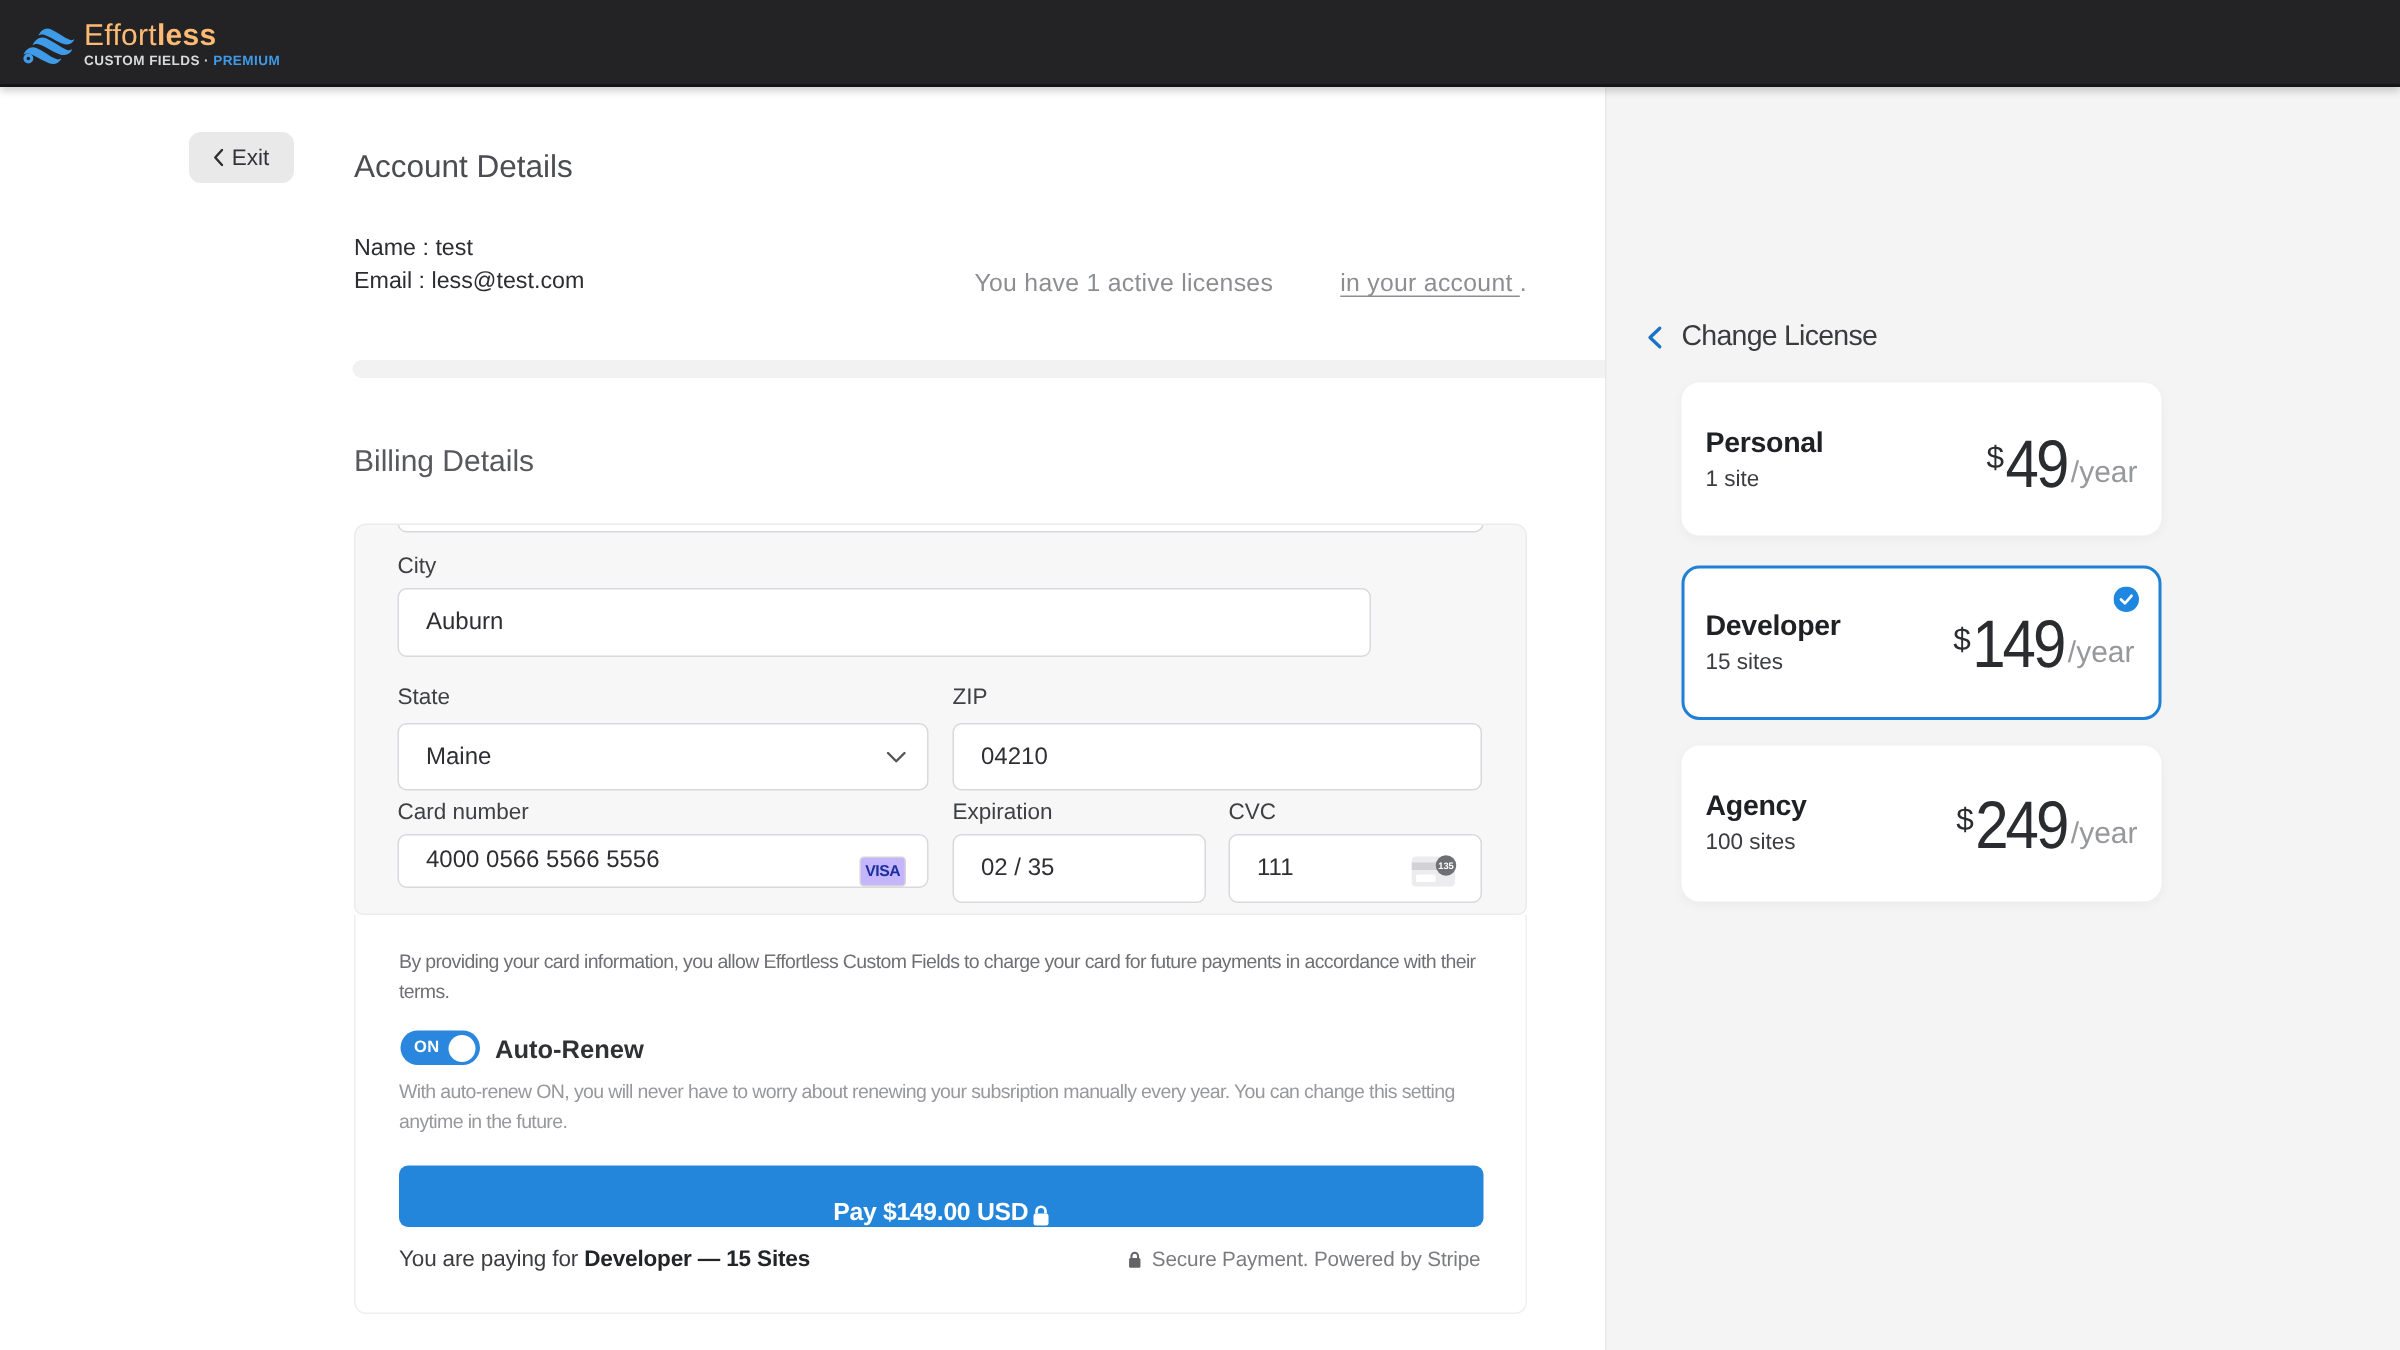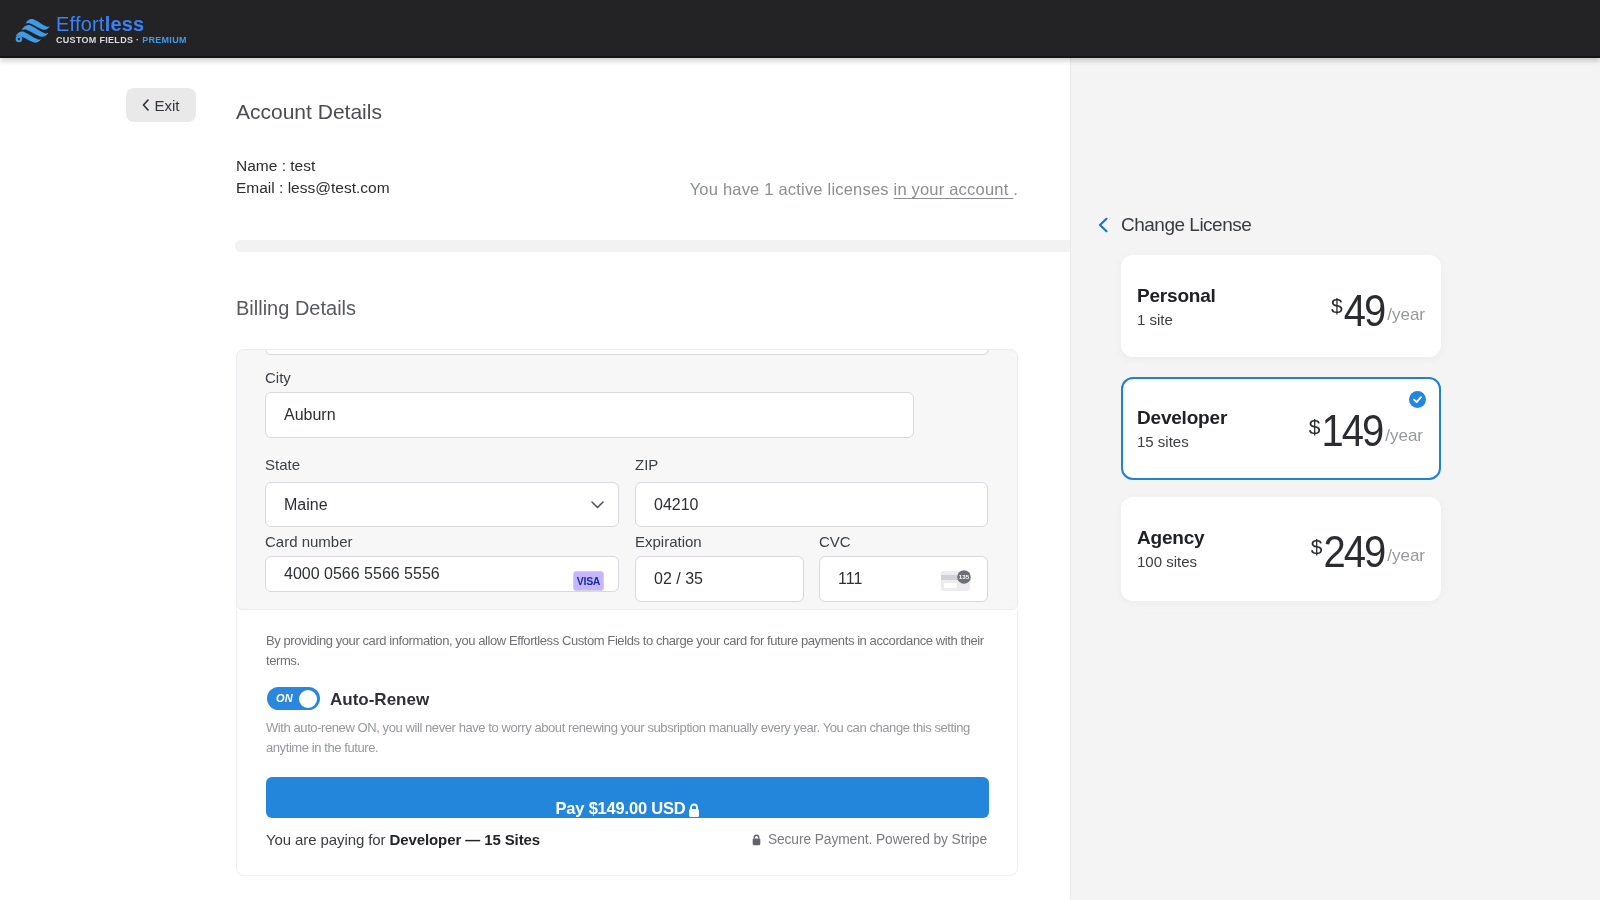"Effortless" #logotext1 { color: #3b82f6 -> #fdba74 }
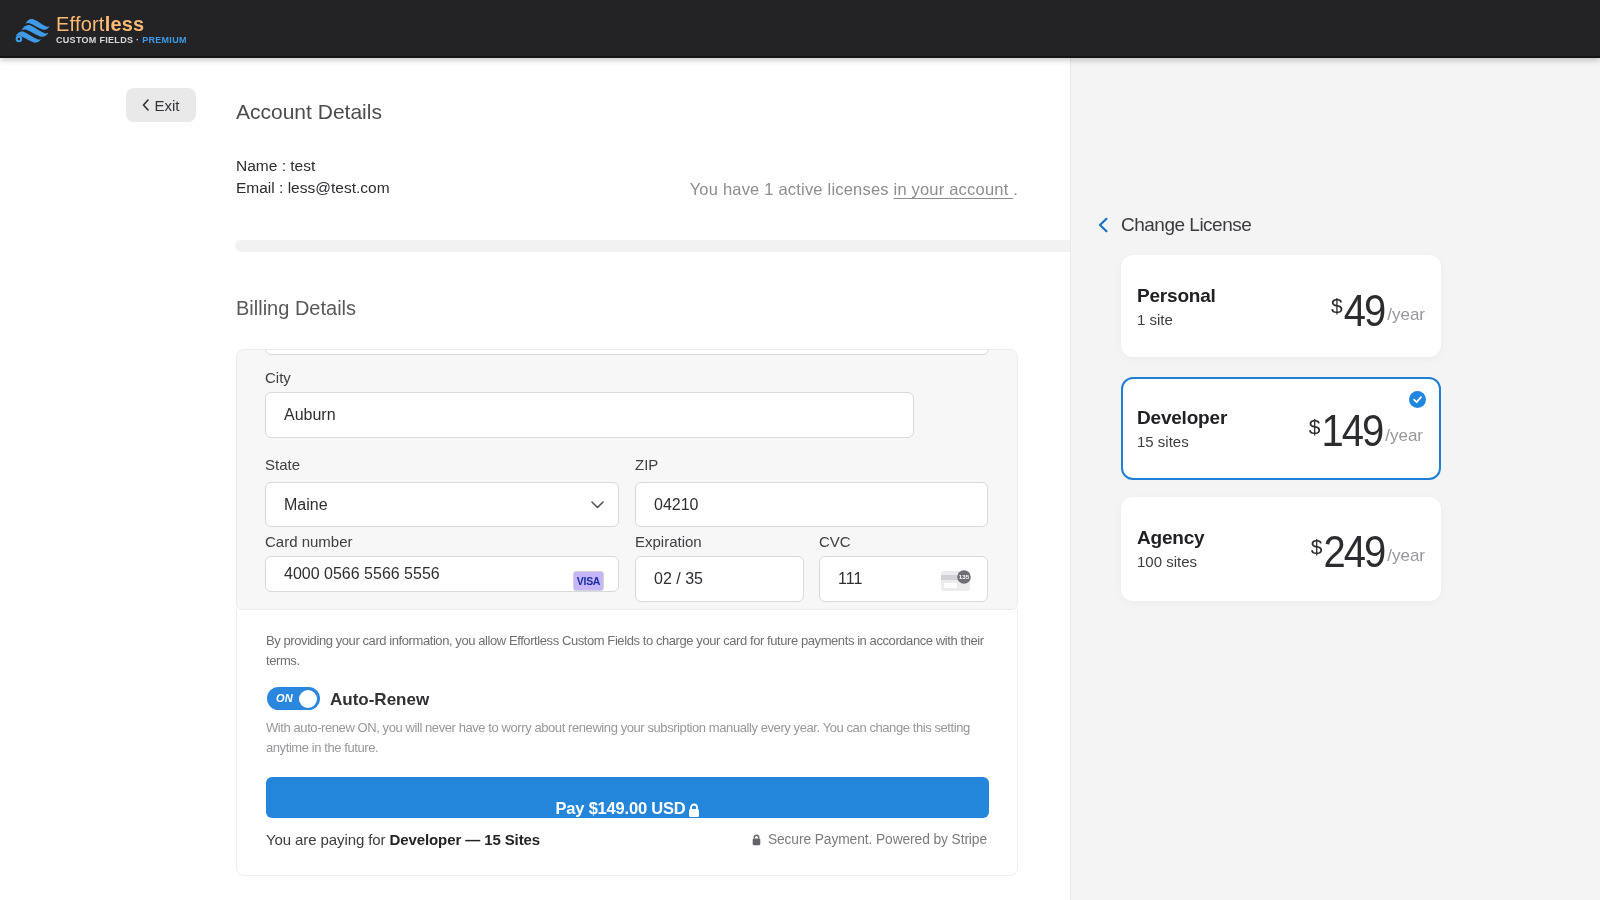"in your account" #licline .u { margin-left: none -> 40px }
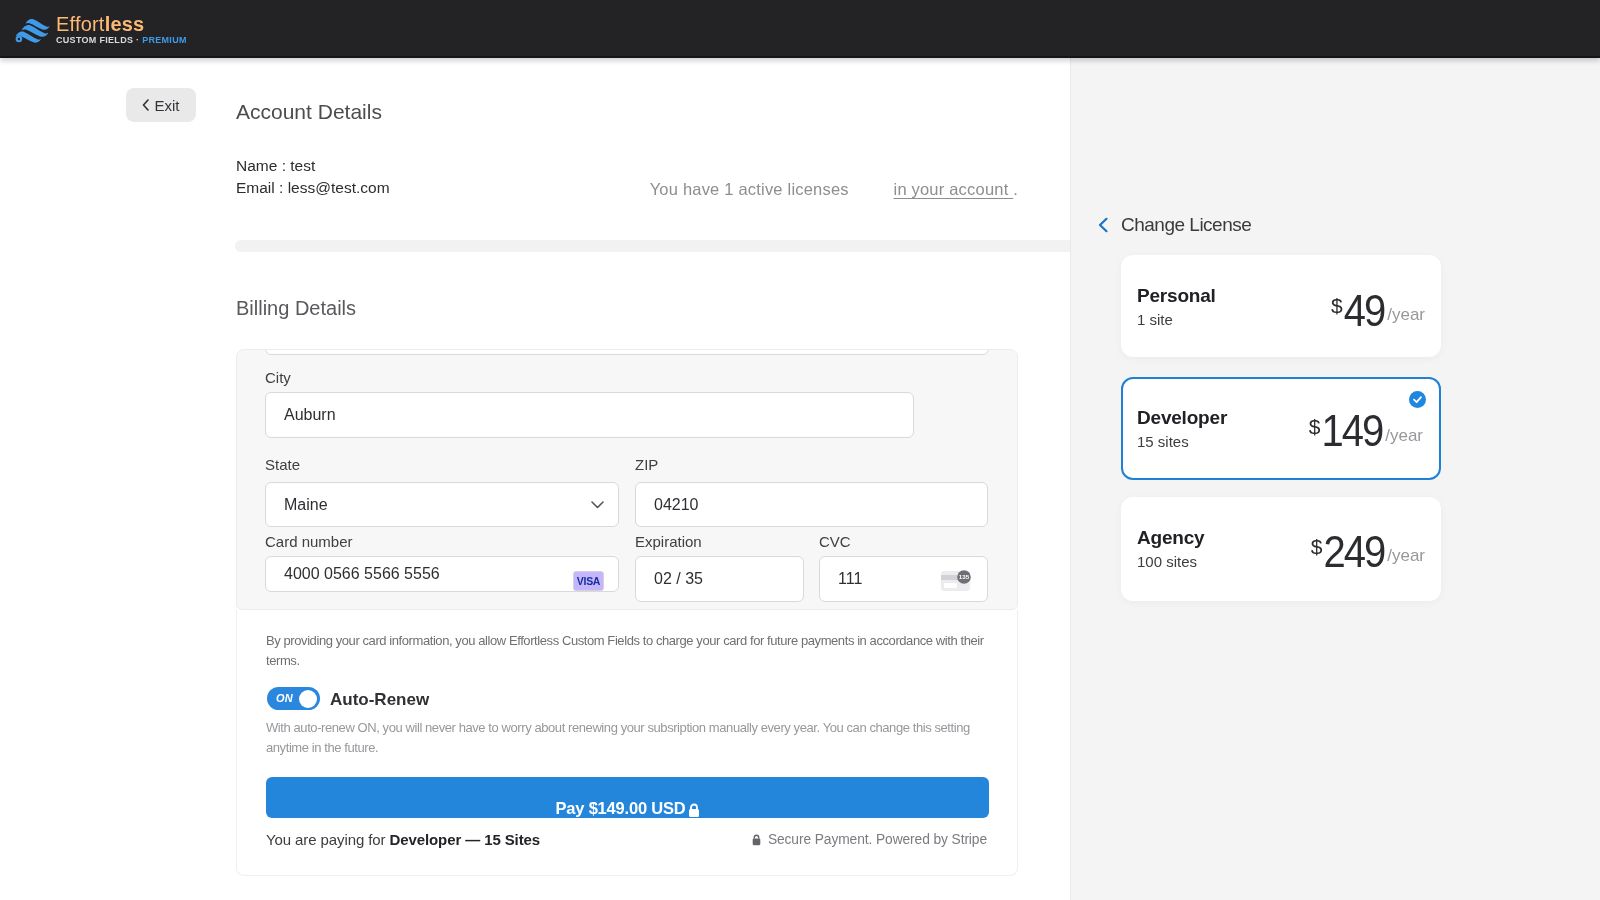"/year" .lic-price .per { font-size: 17px -> 20px }
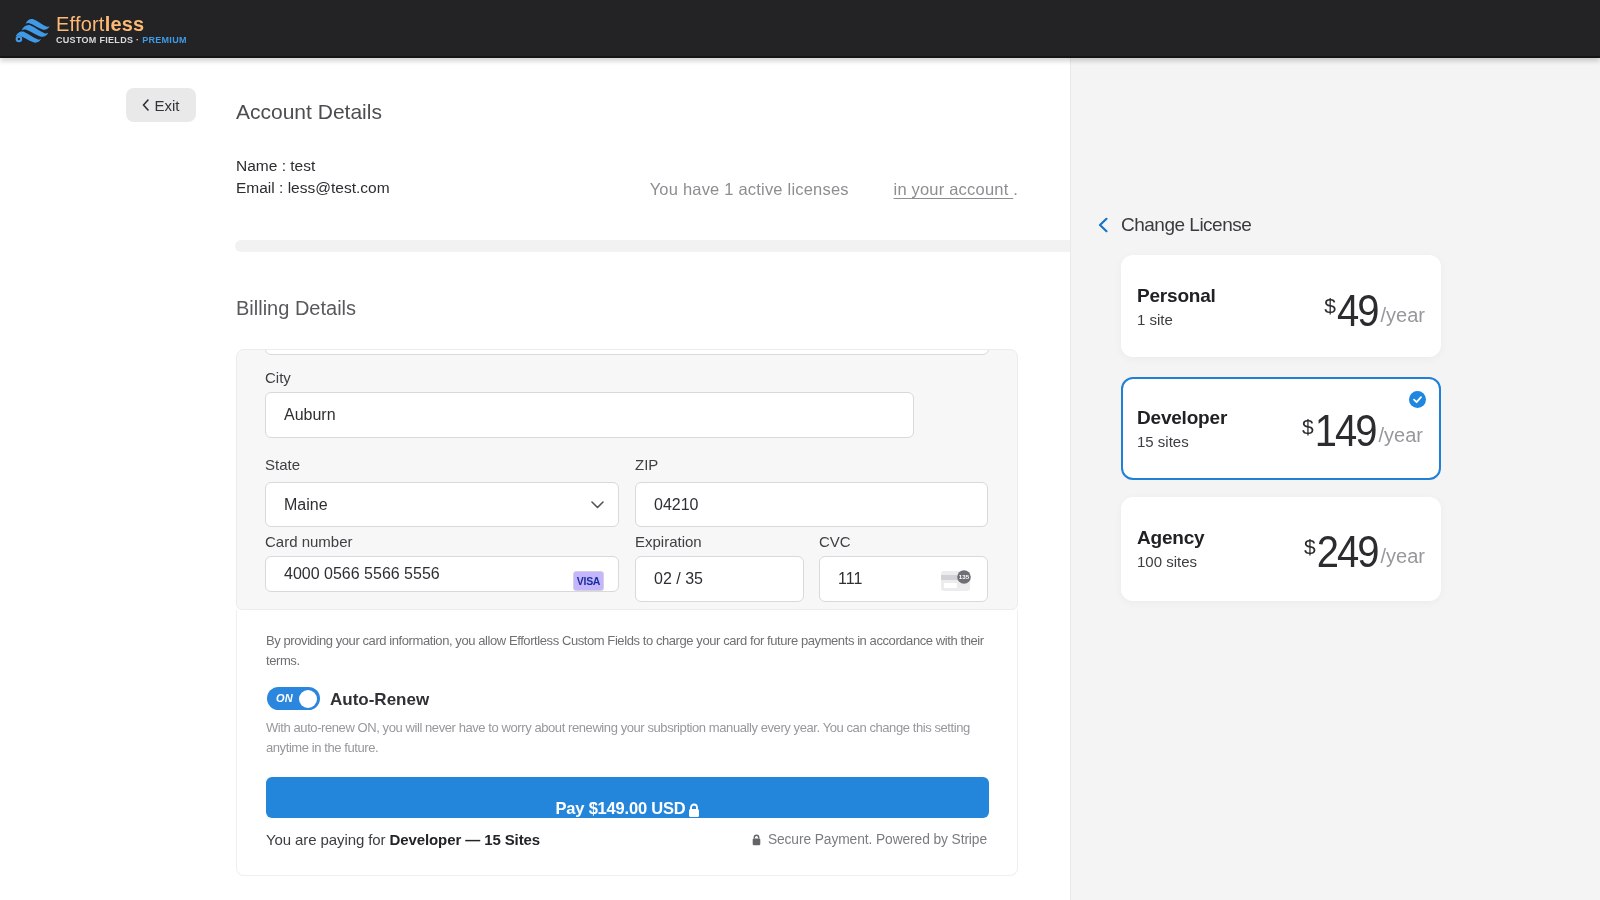"ON" #toggle .on { font-style: italic -> none }
